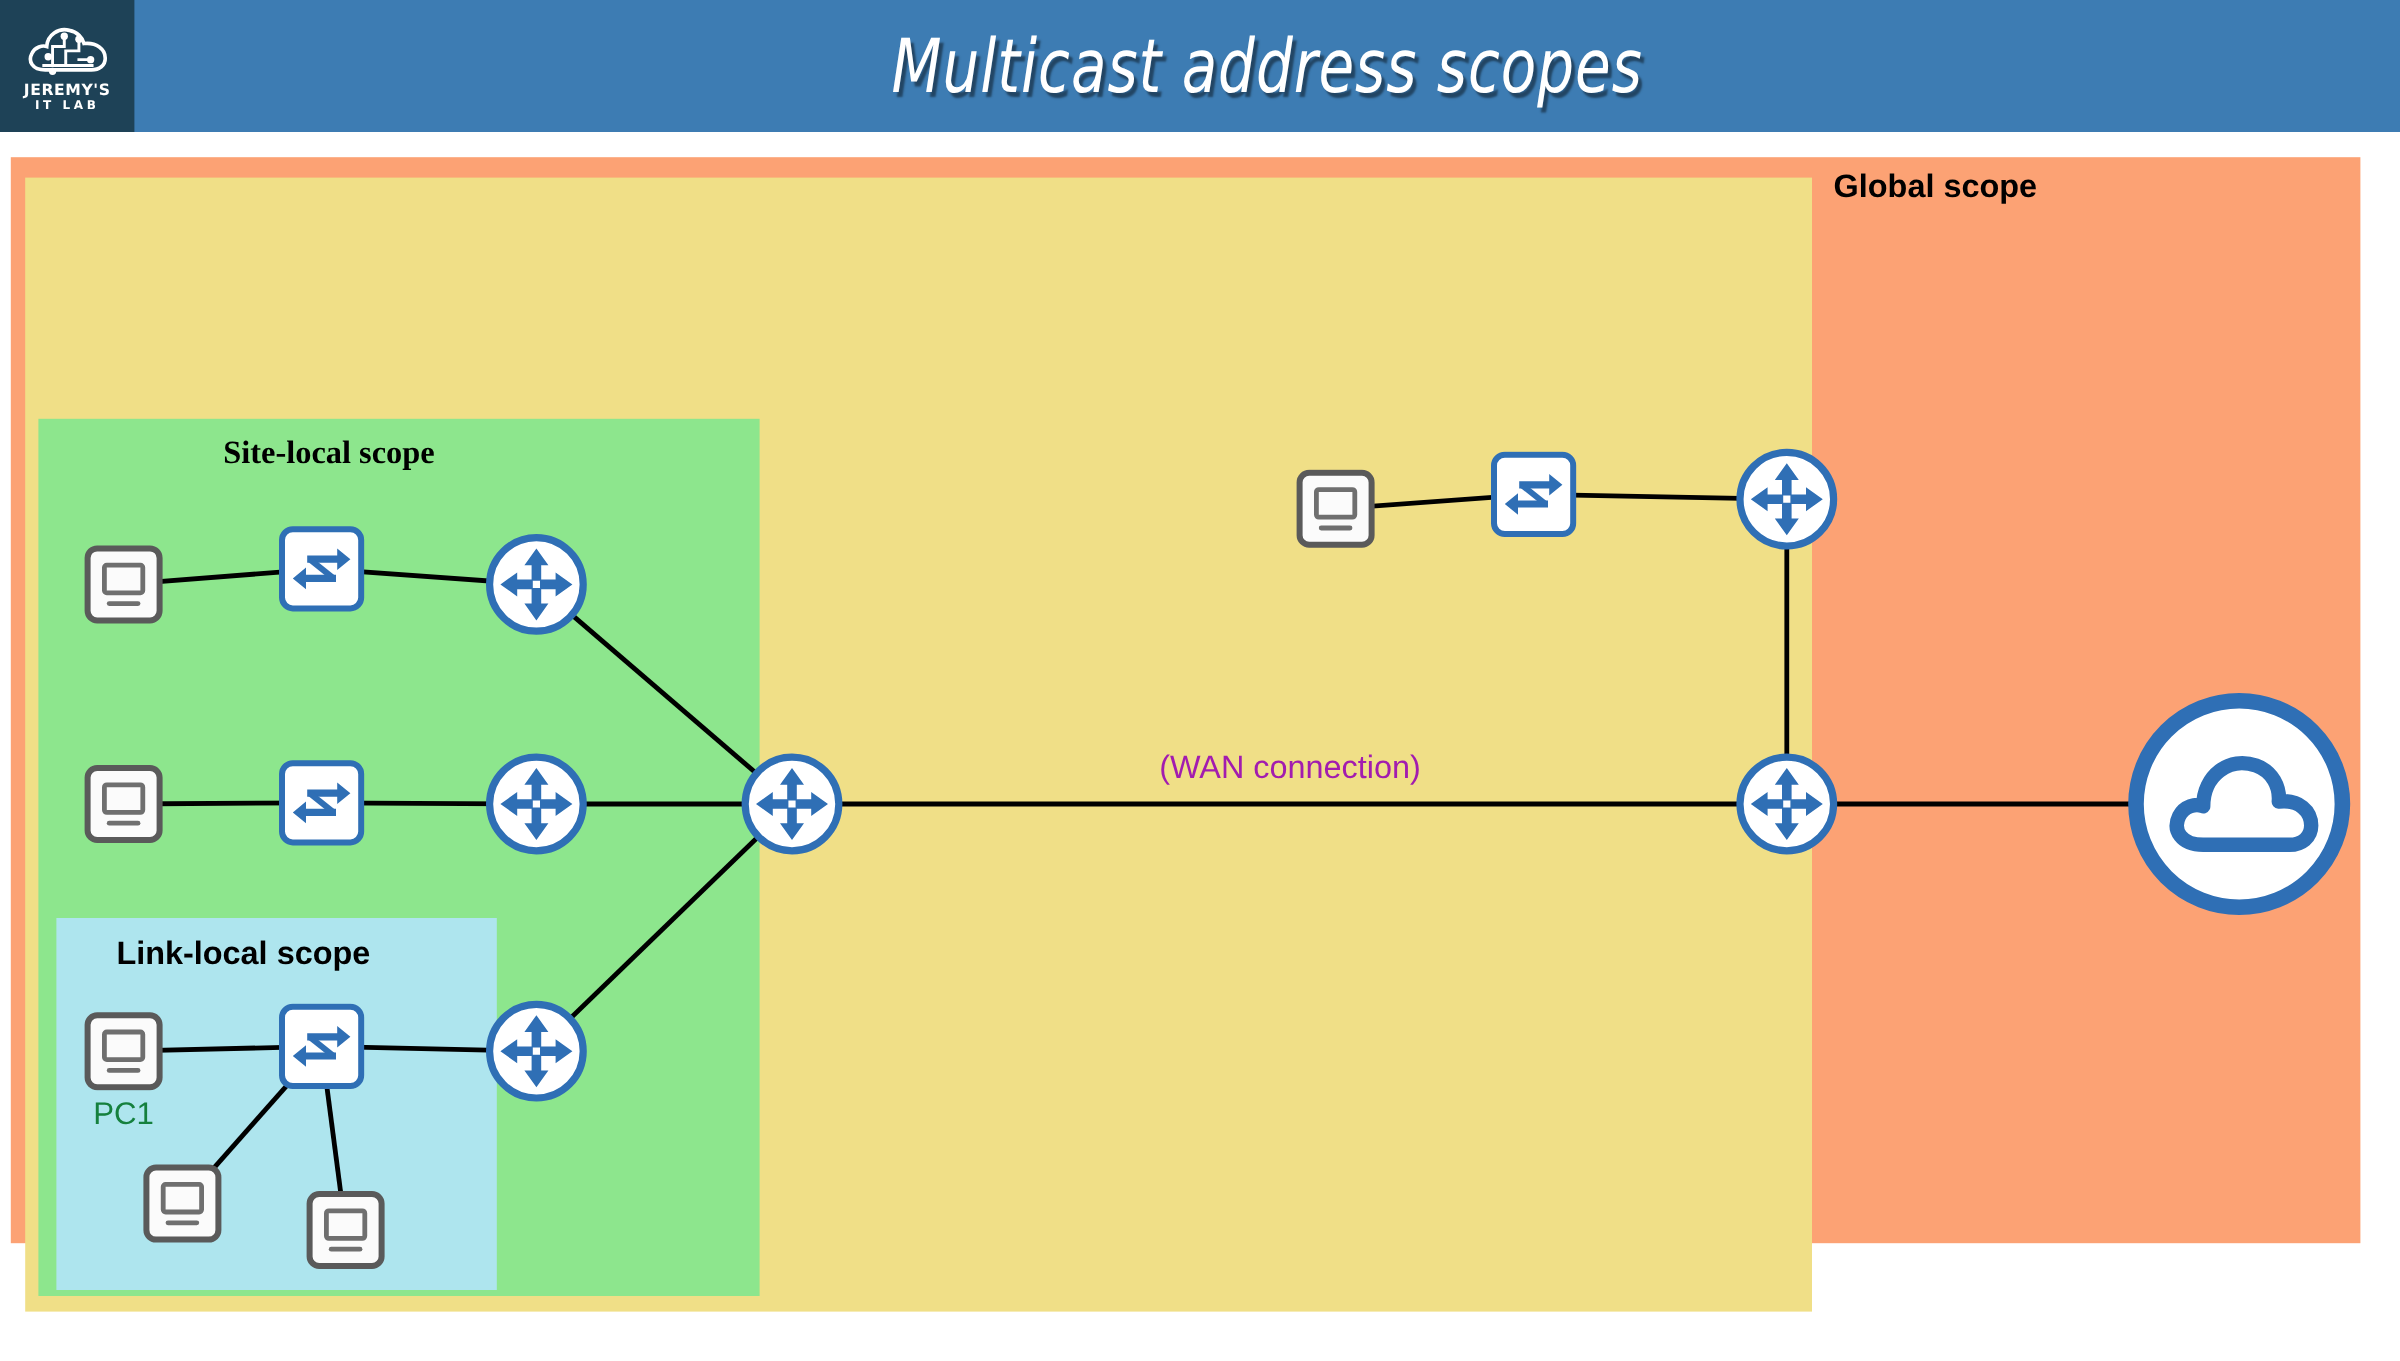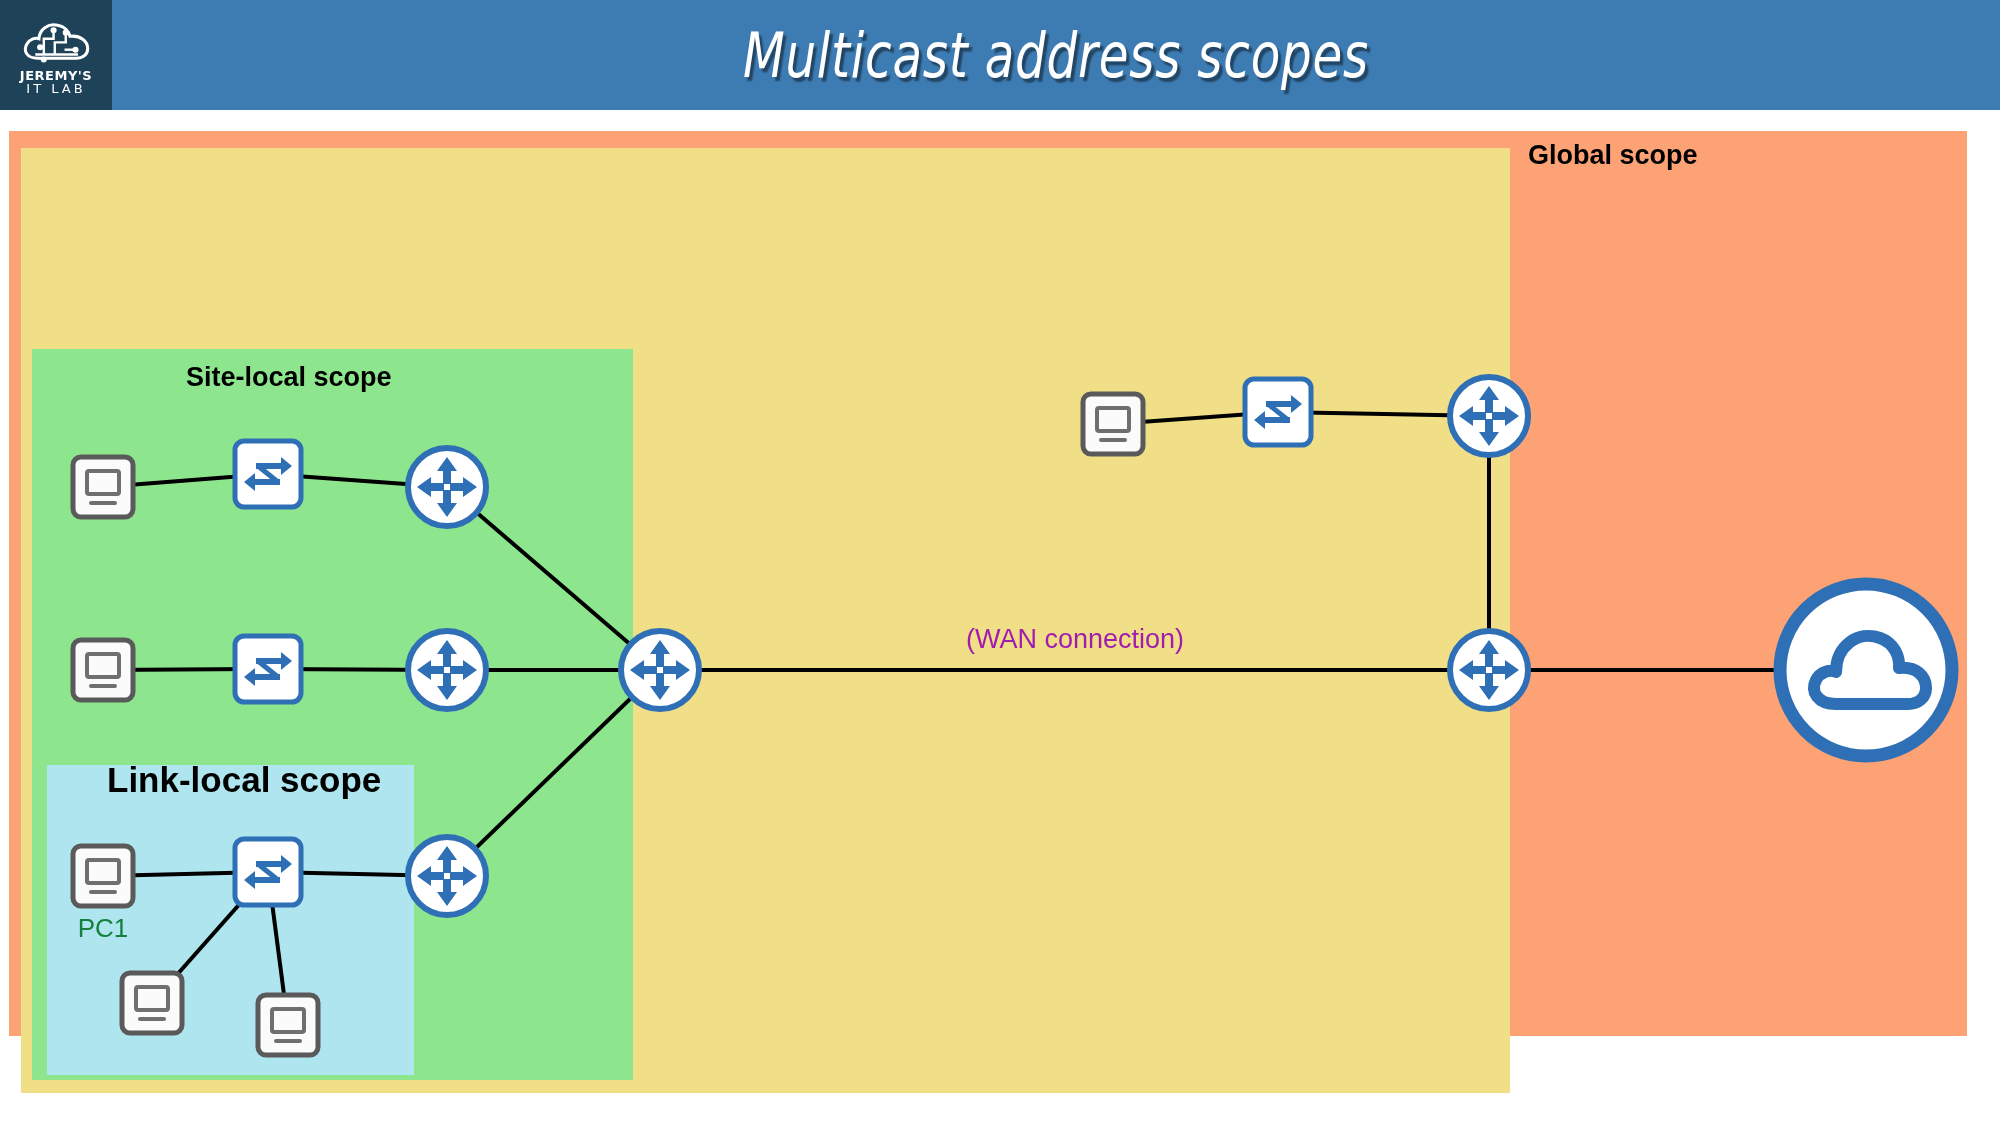"IT LAB" #logo-text-2 { font-size: 13px -> 10px; font-weight: normal -> bold }
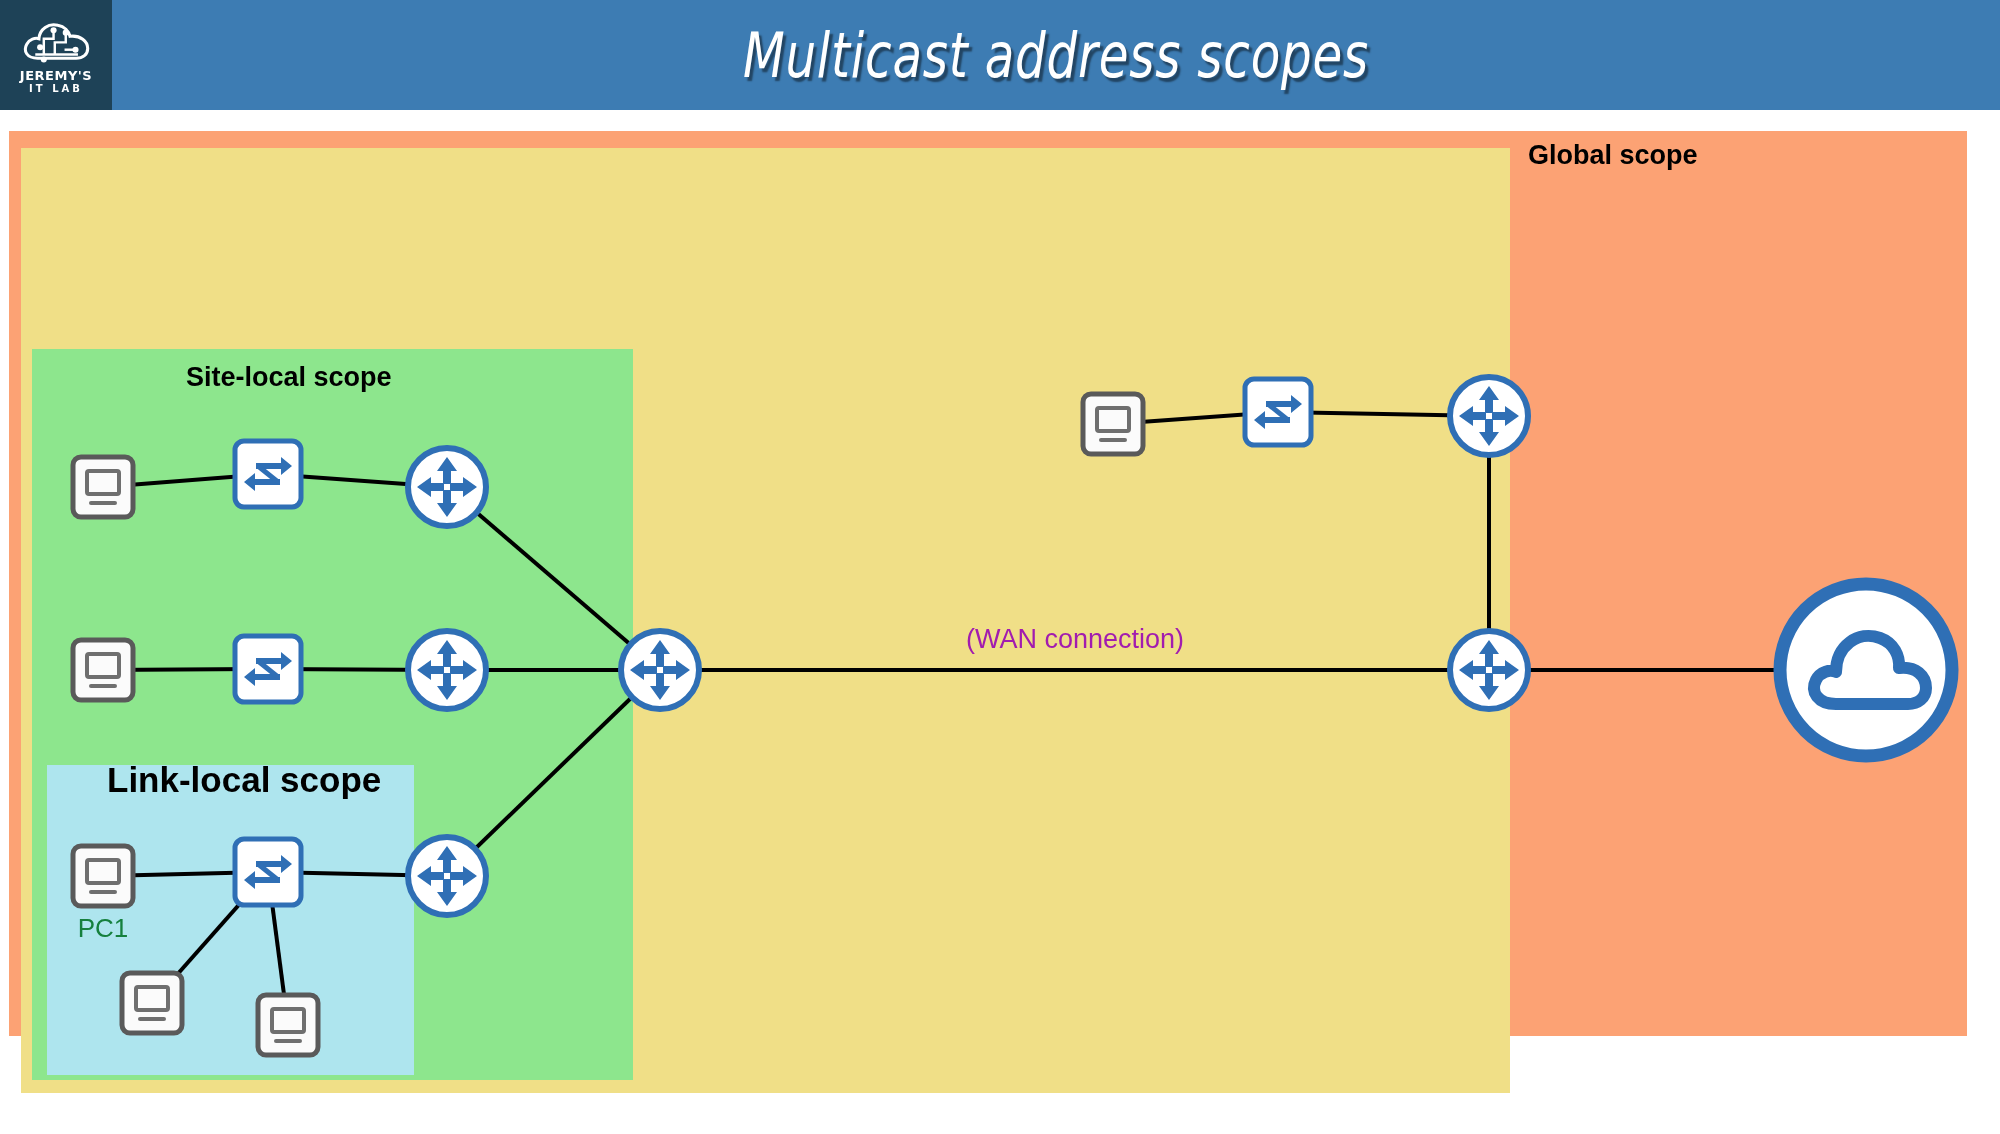"Site-local scope" #label-site { font-family: none -> Liberation Serif, serif }
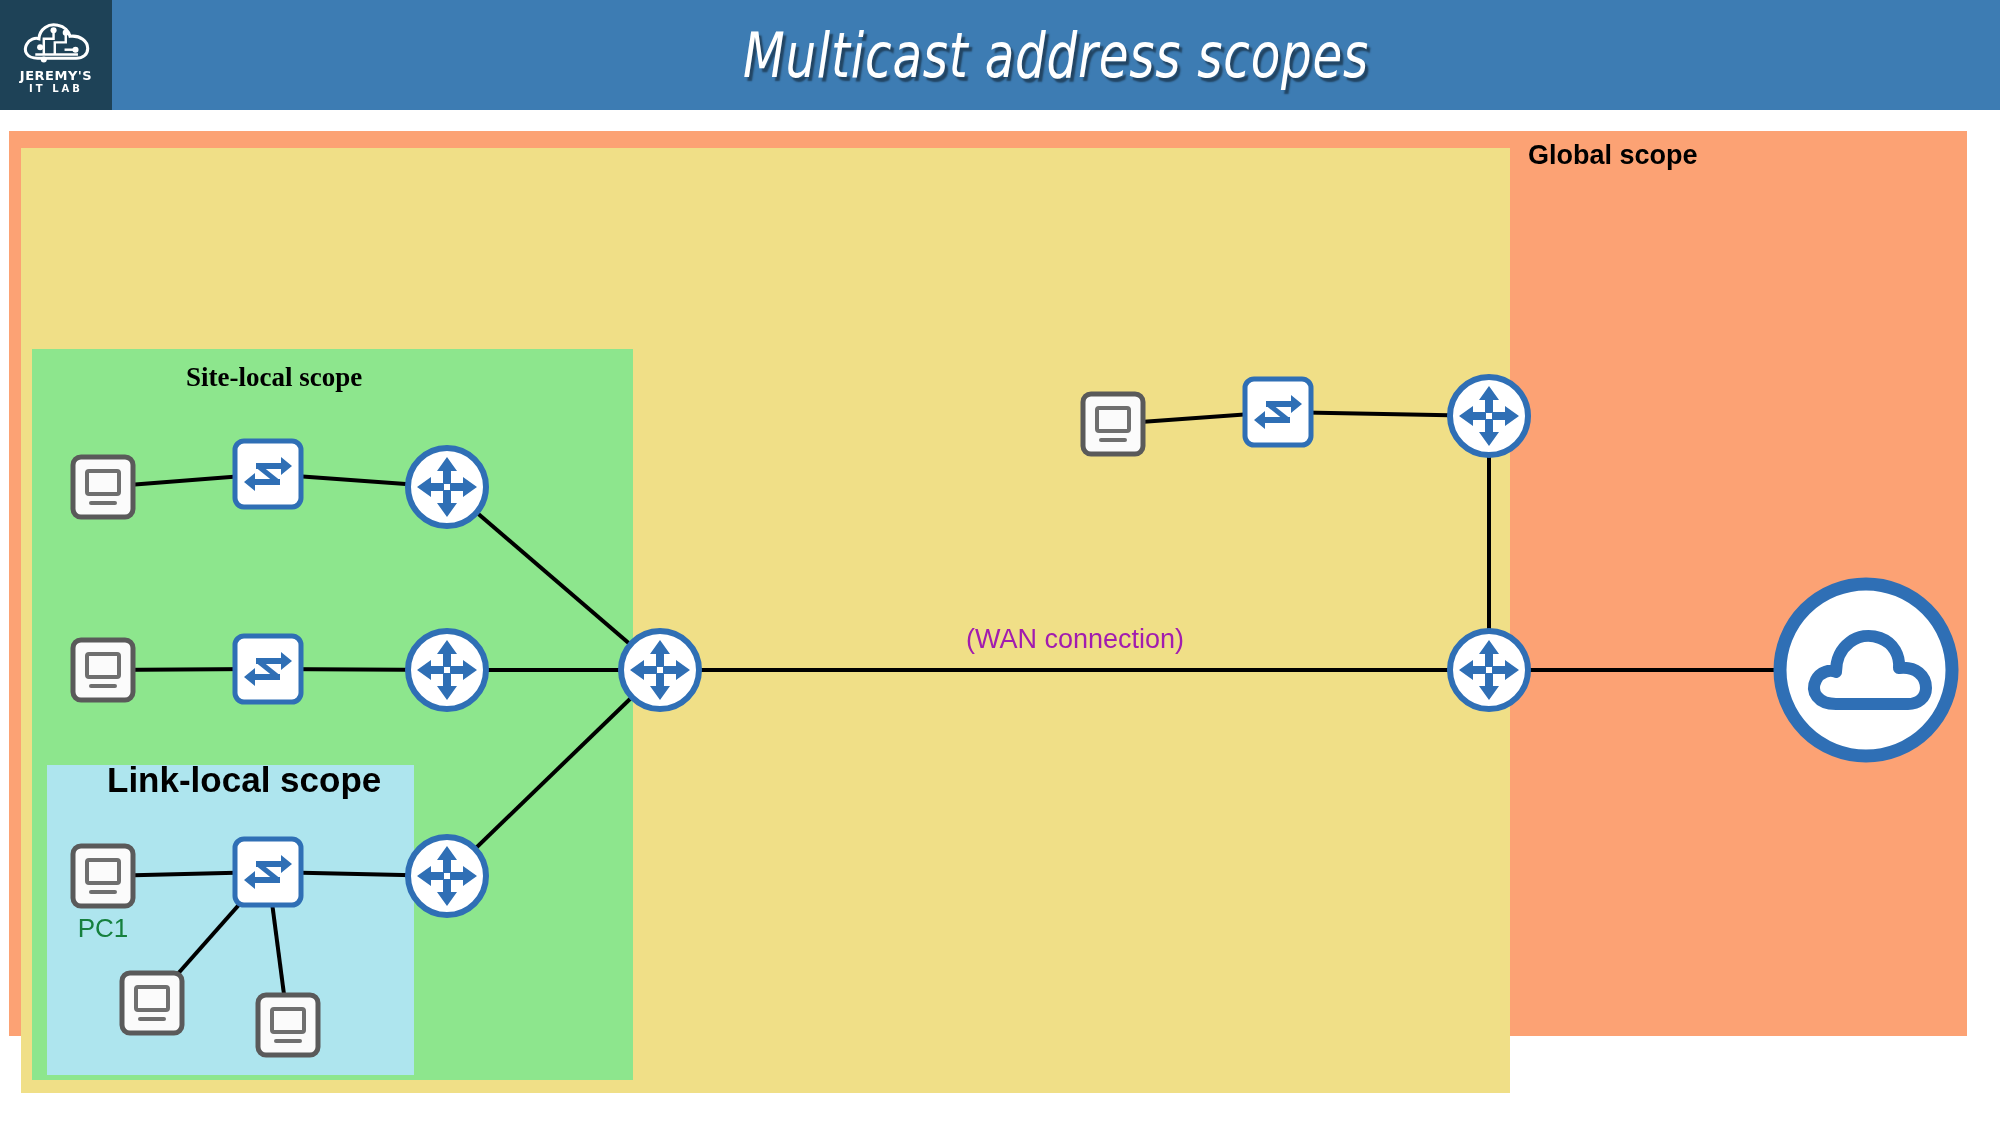"Link-local scope" #label-link { font-size: 35px -> 27px; margin-left: 10px -> none; top: 760px -> 779px }
